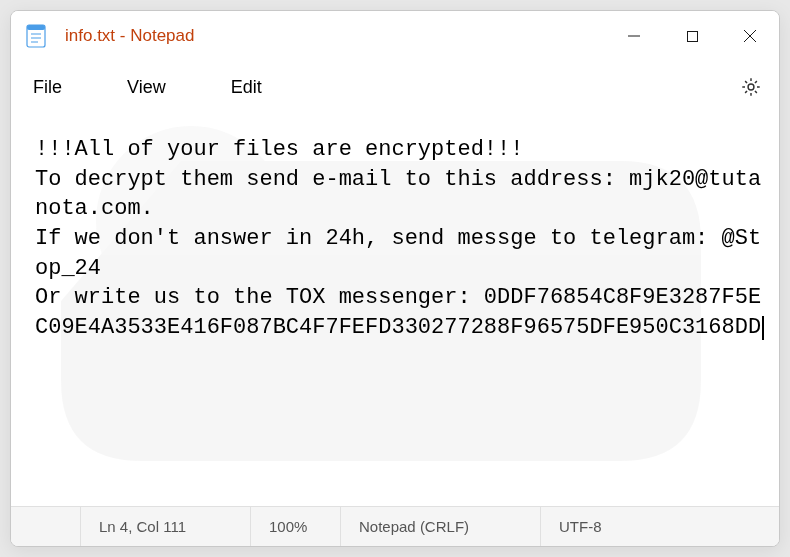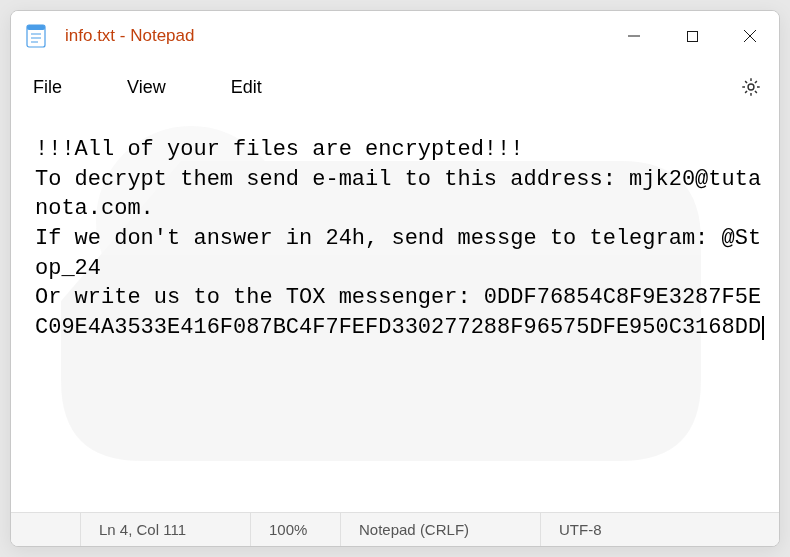"Ln 4, Col 111" .statusbar { height: 34px -> 40px }
